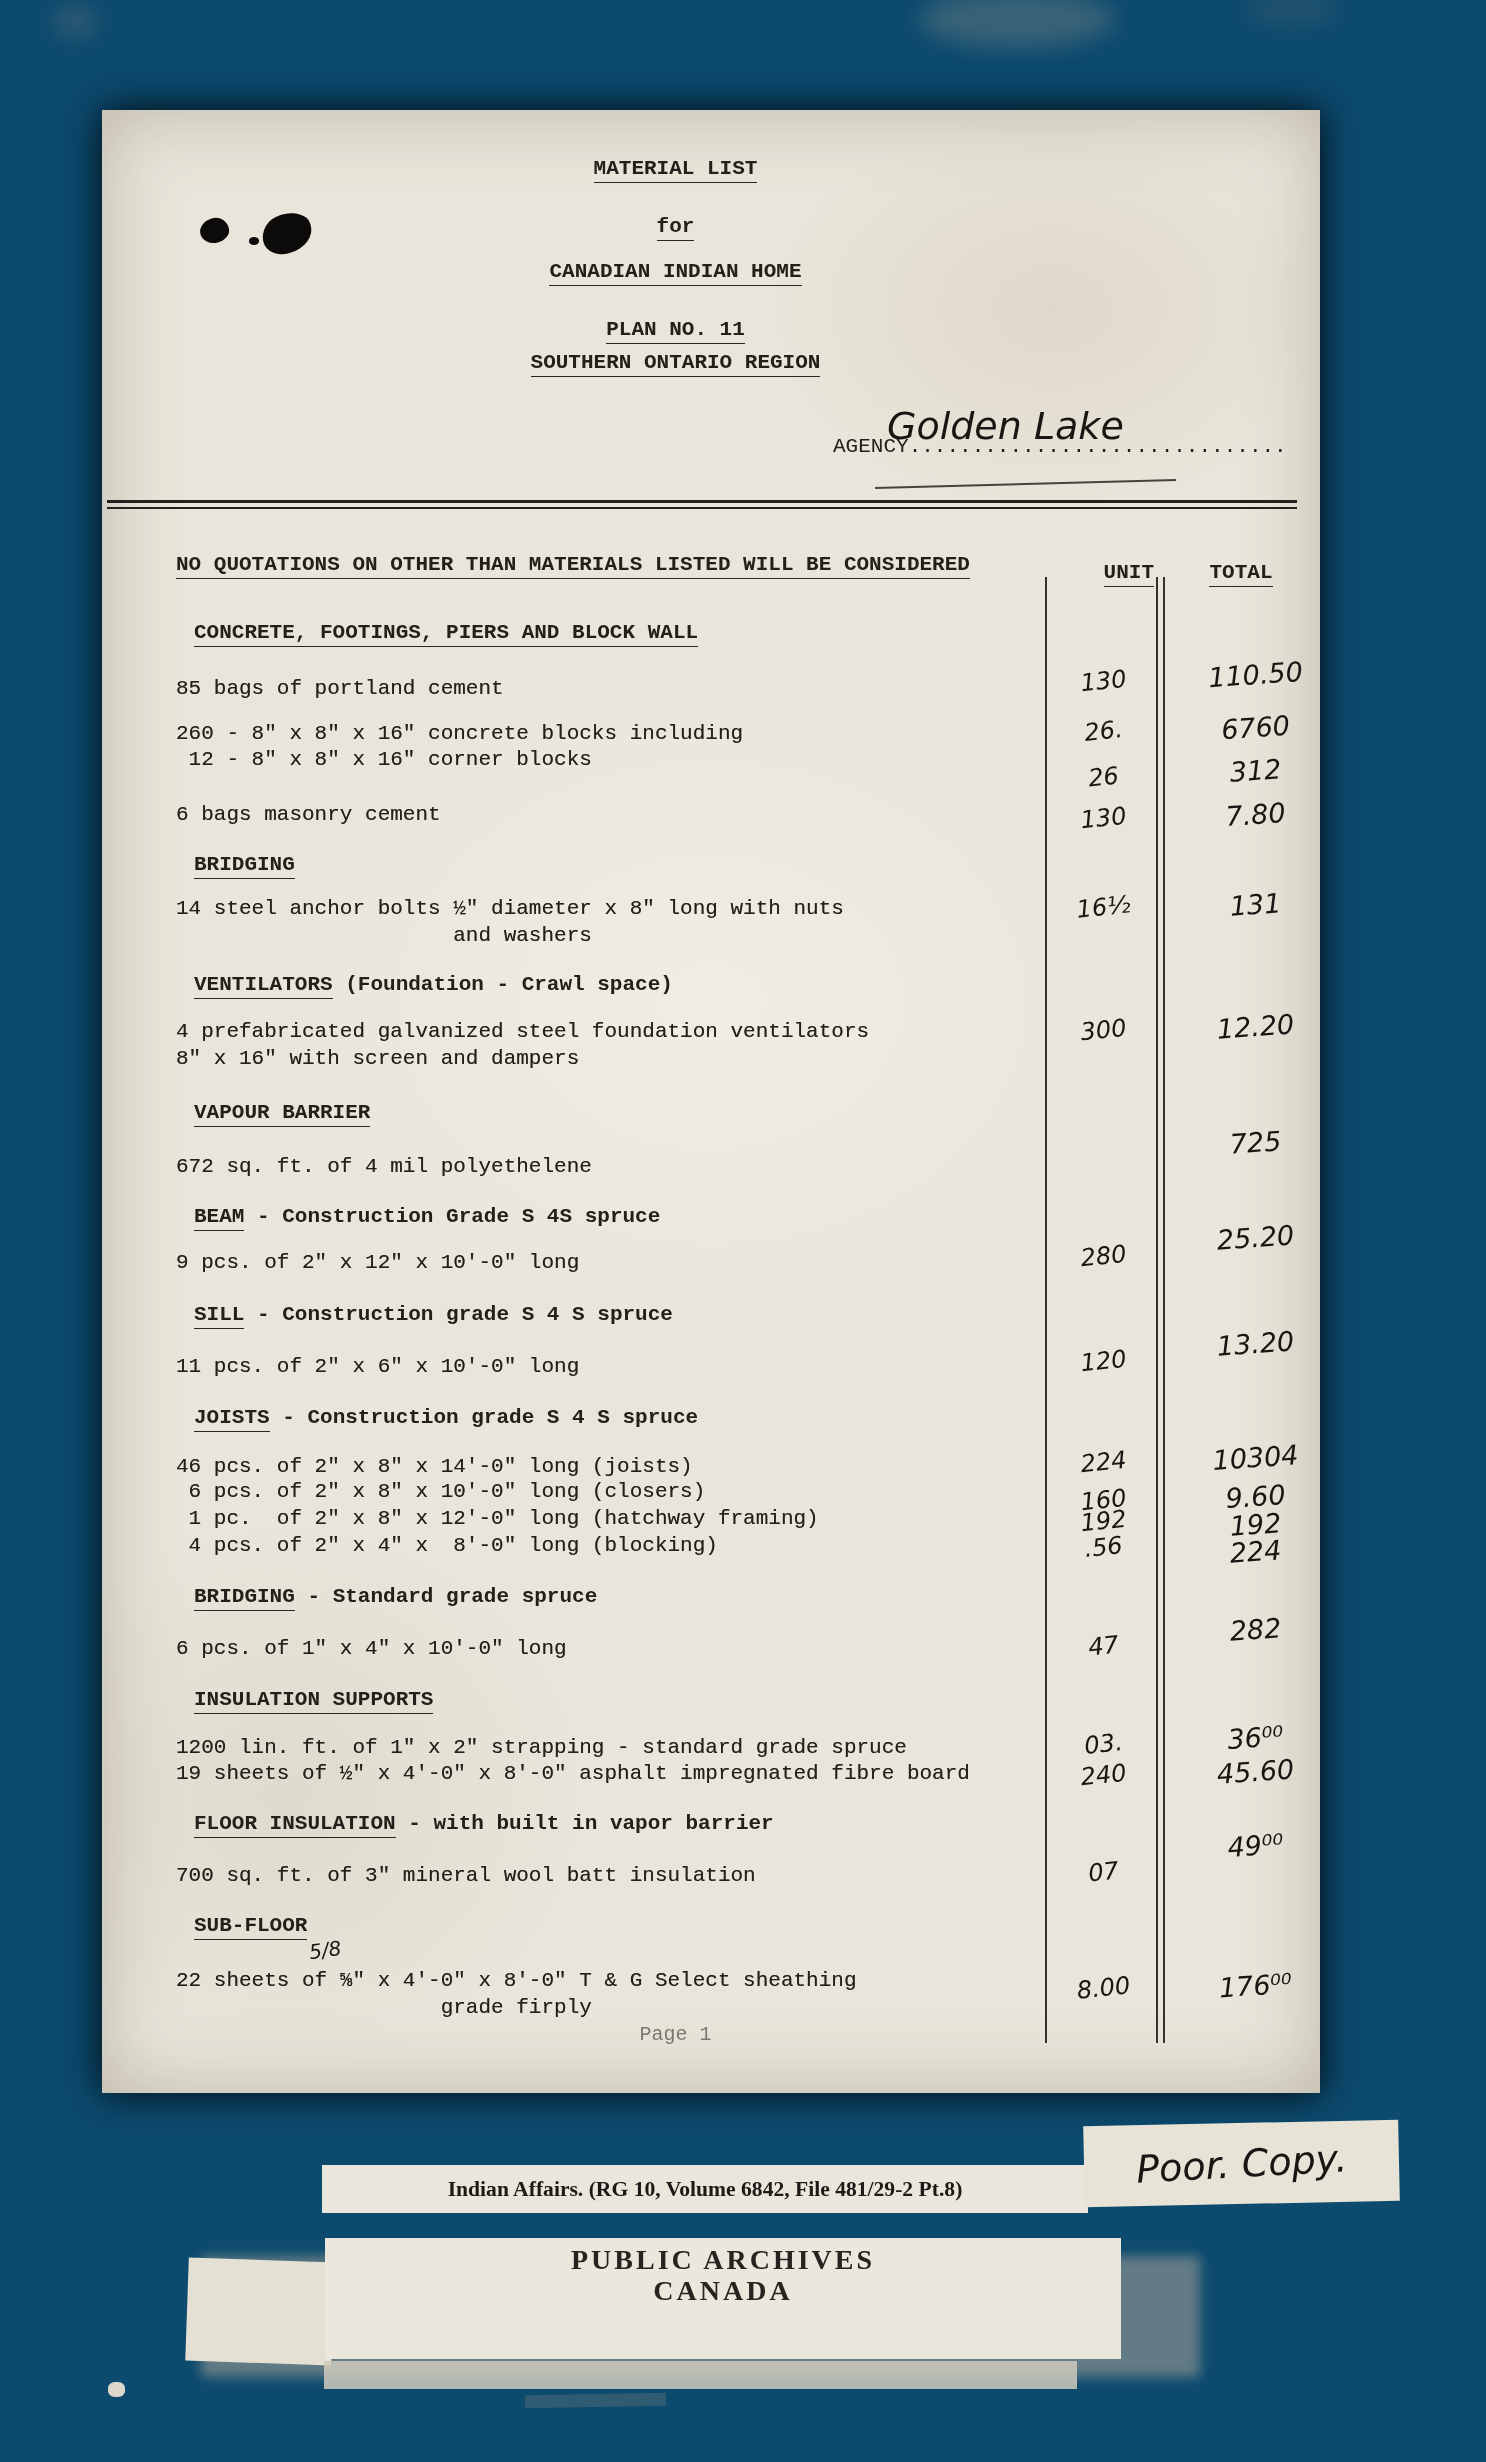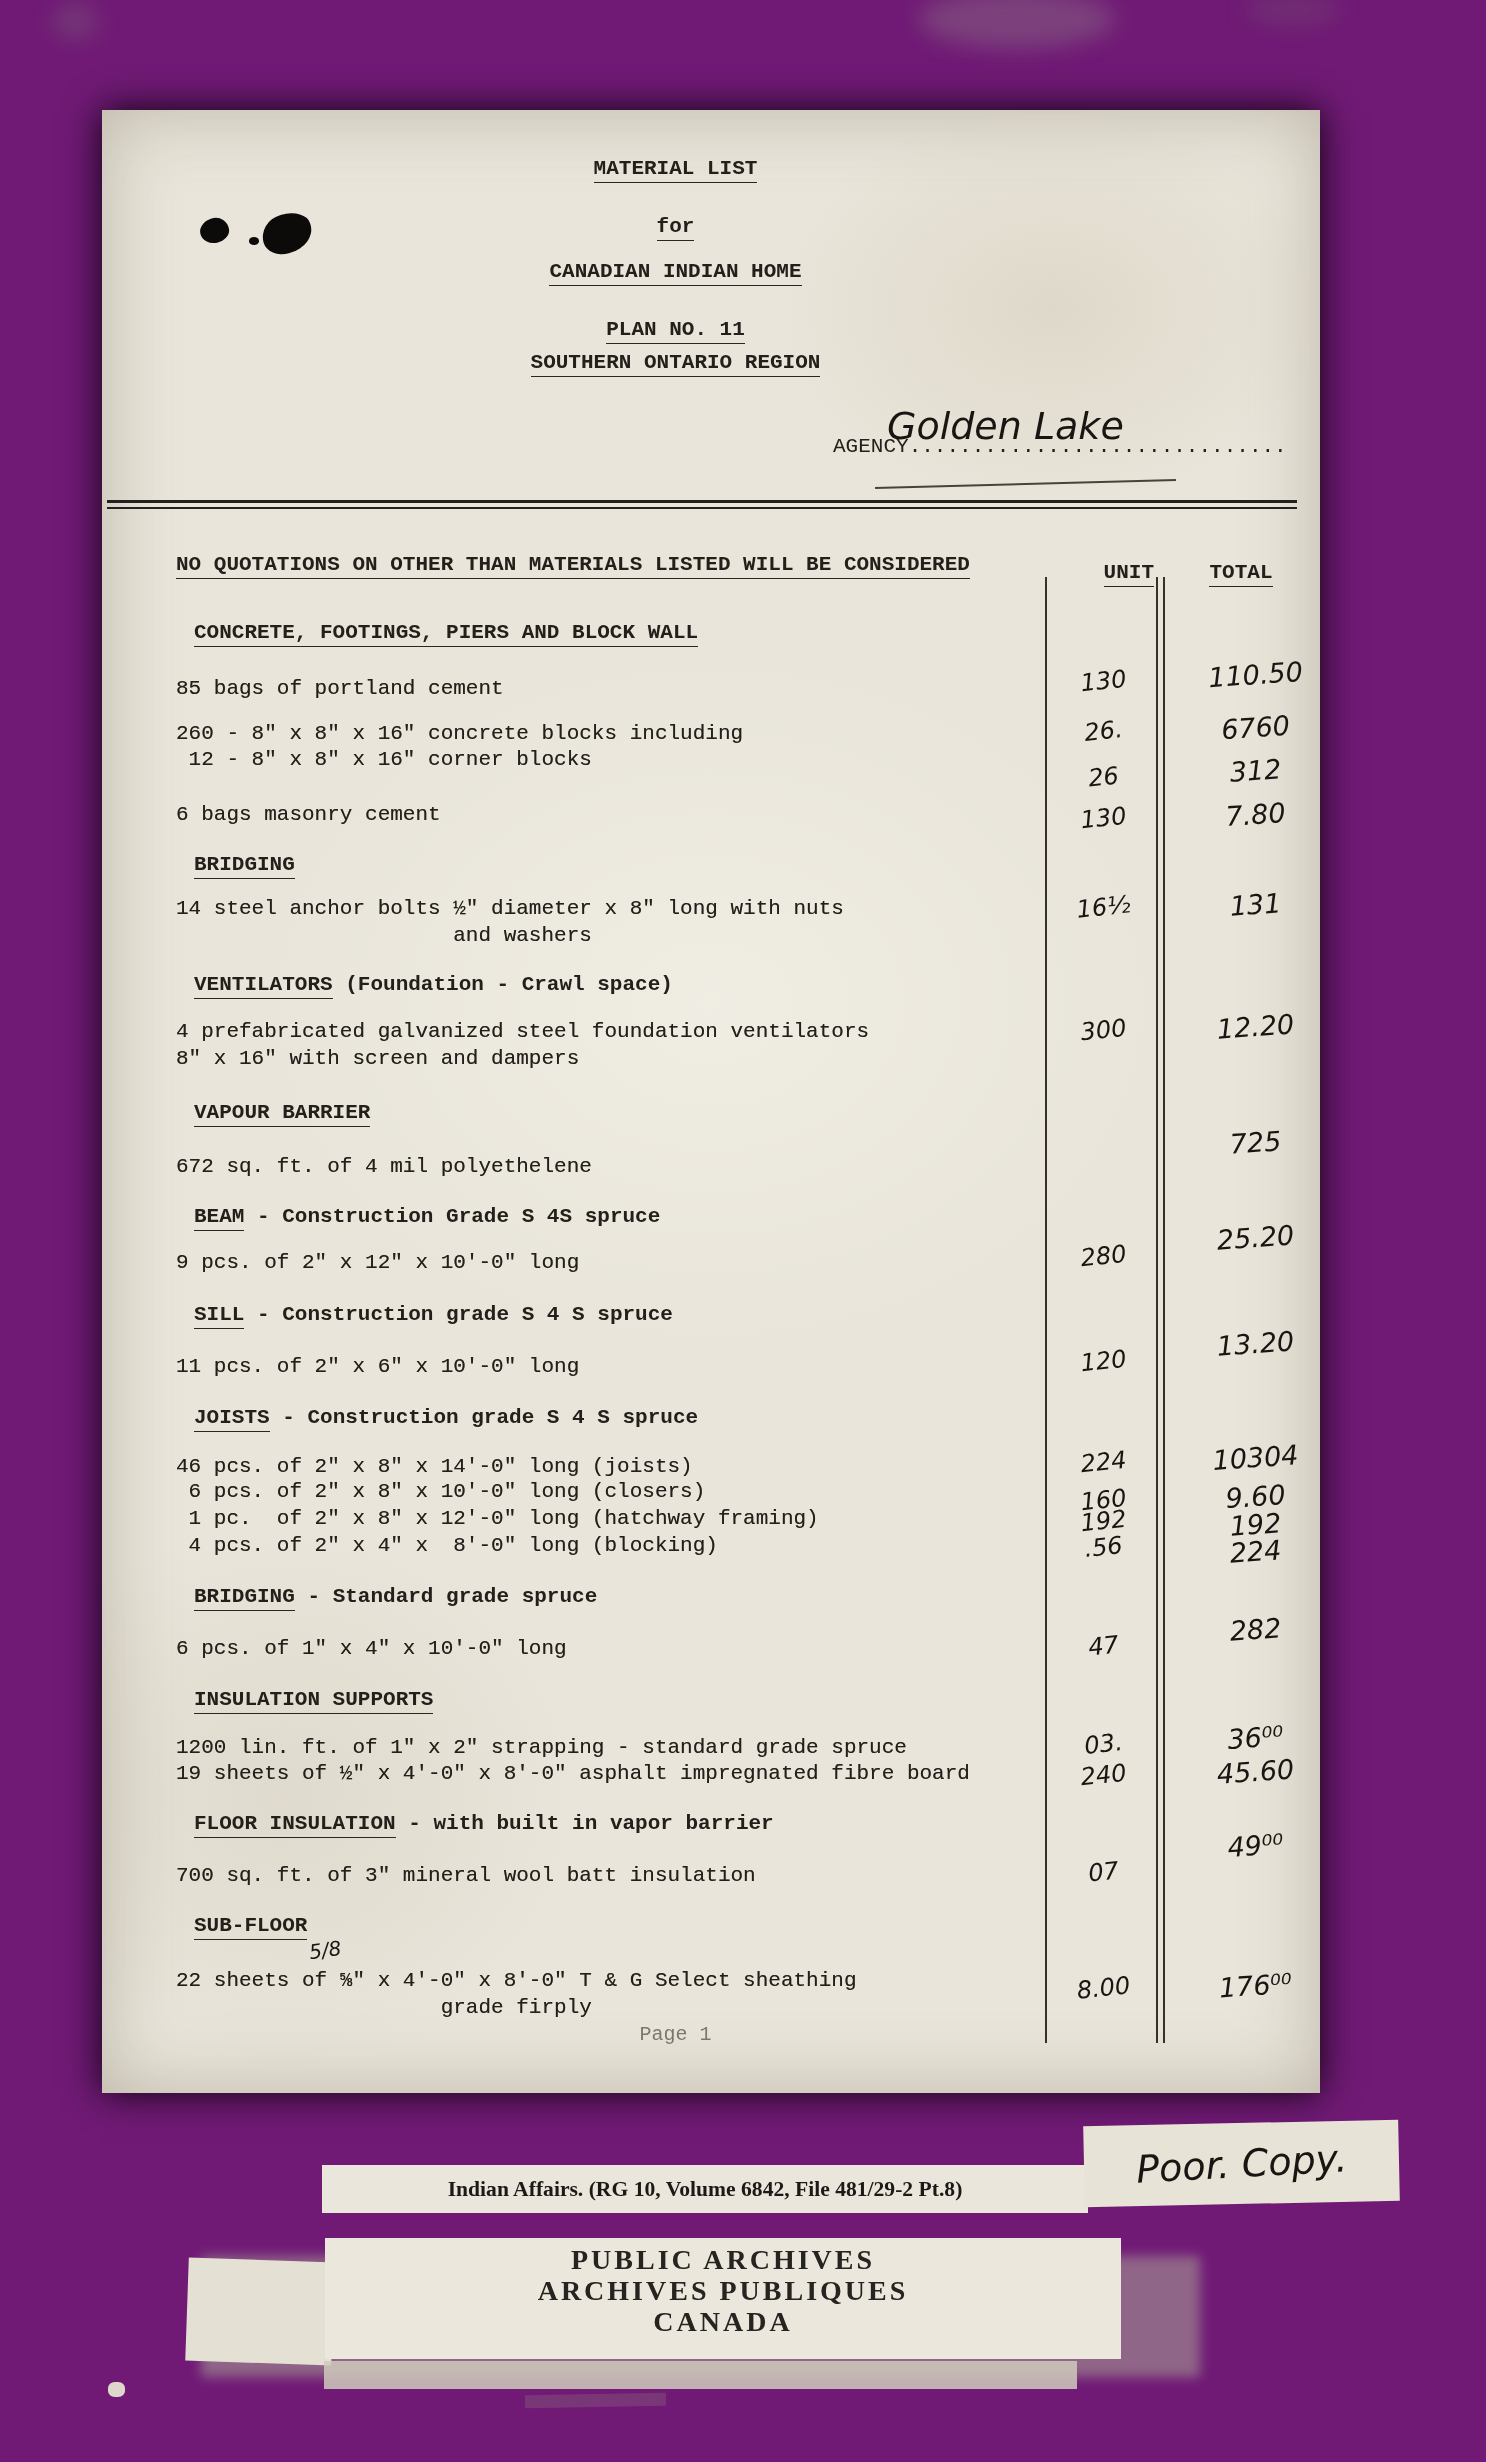"MATERIAL LIST" .stage { background: #701a75 -> #0c4a6e }
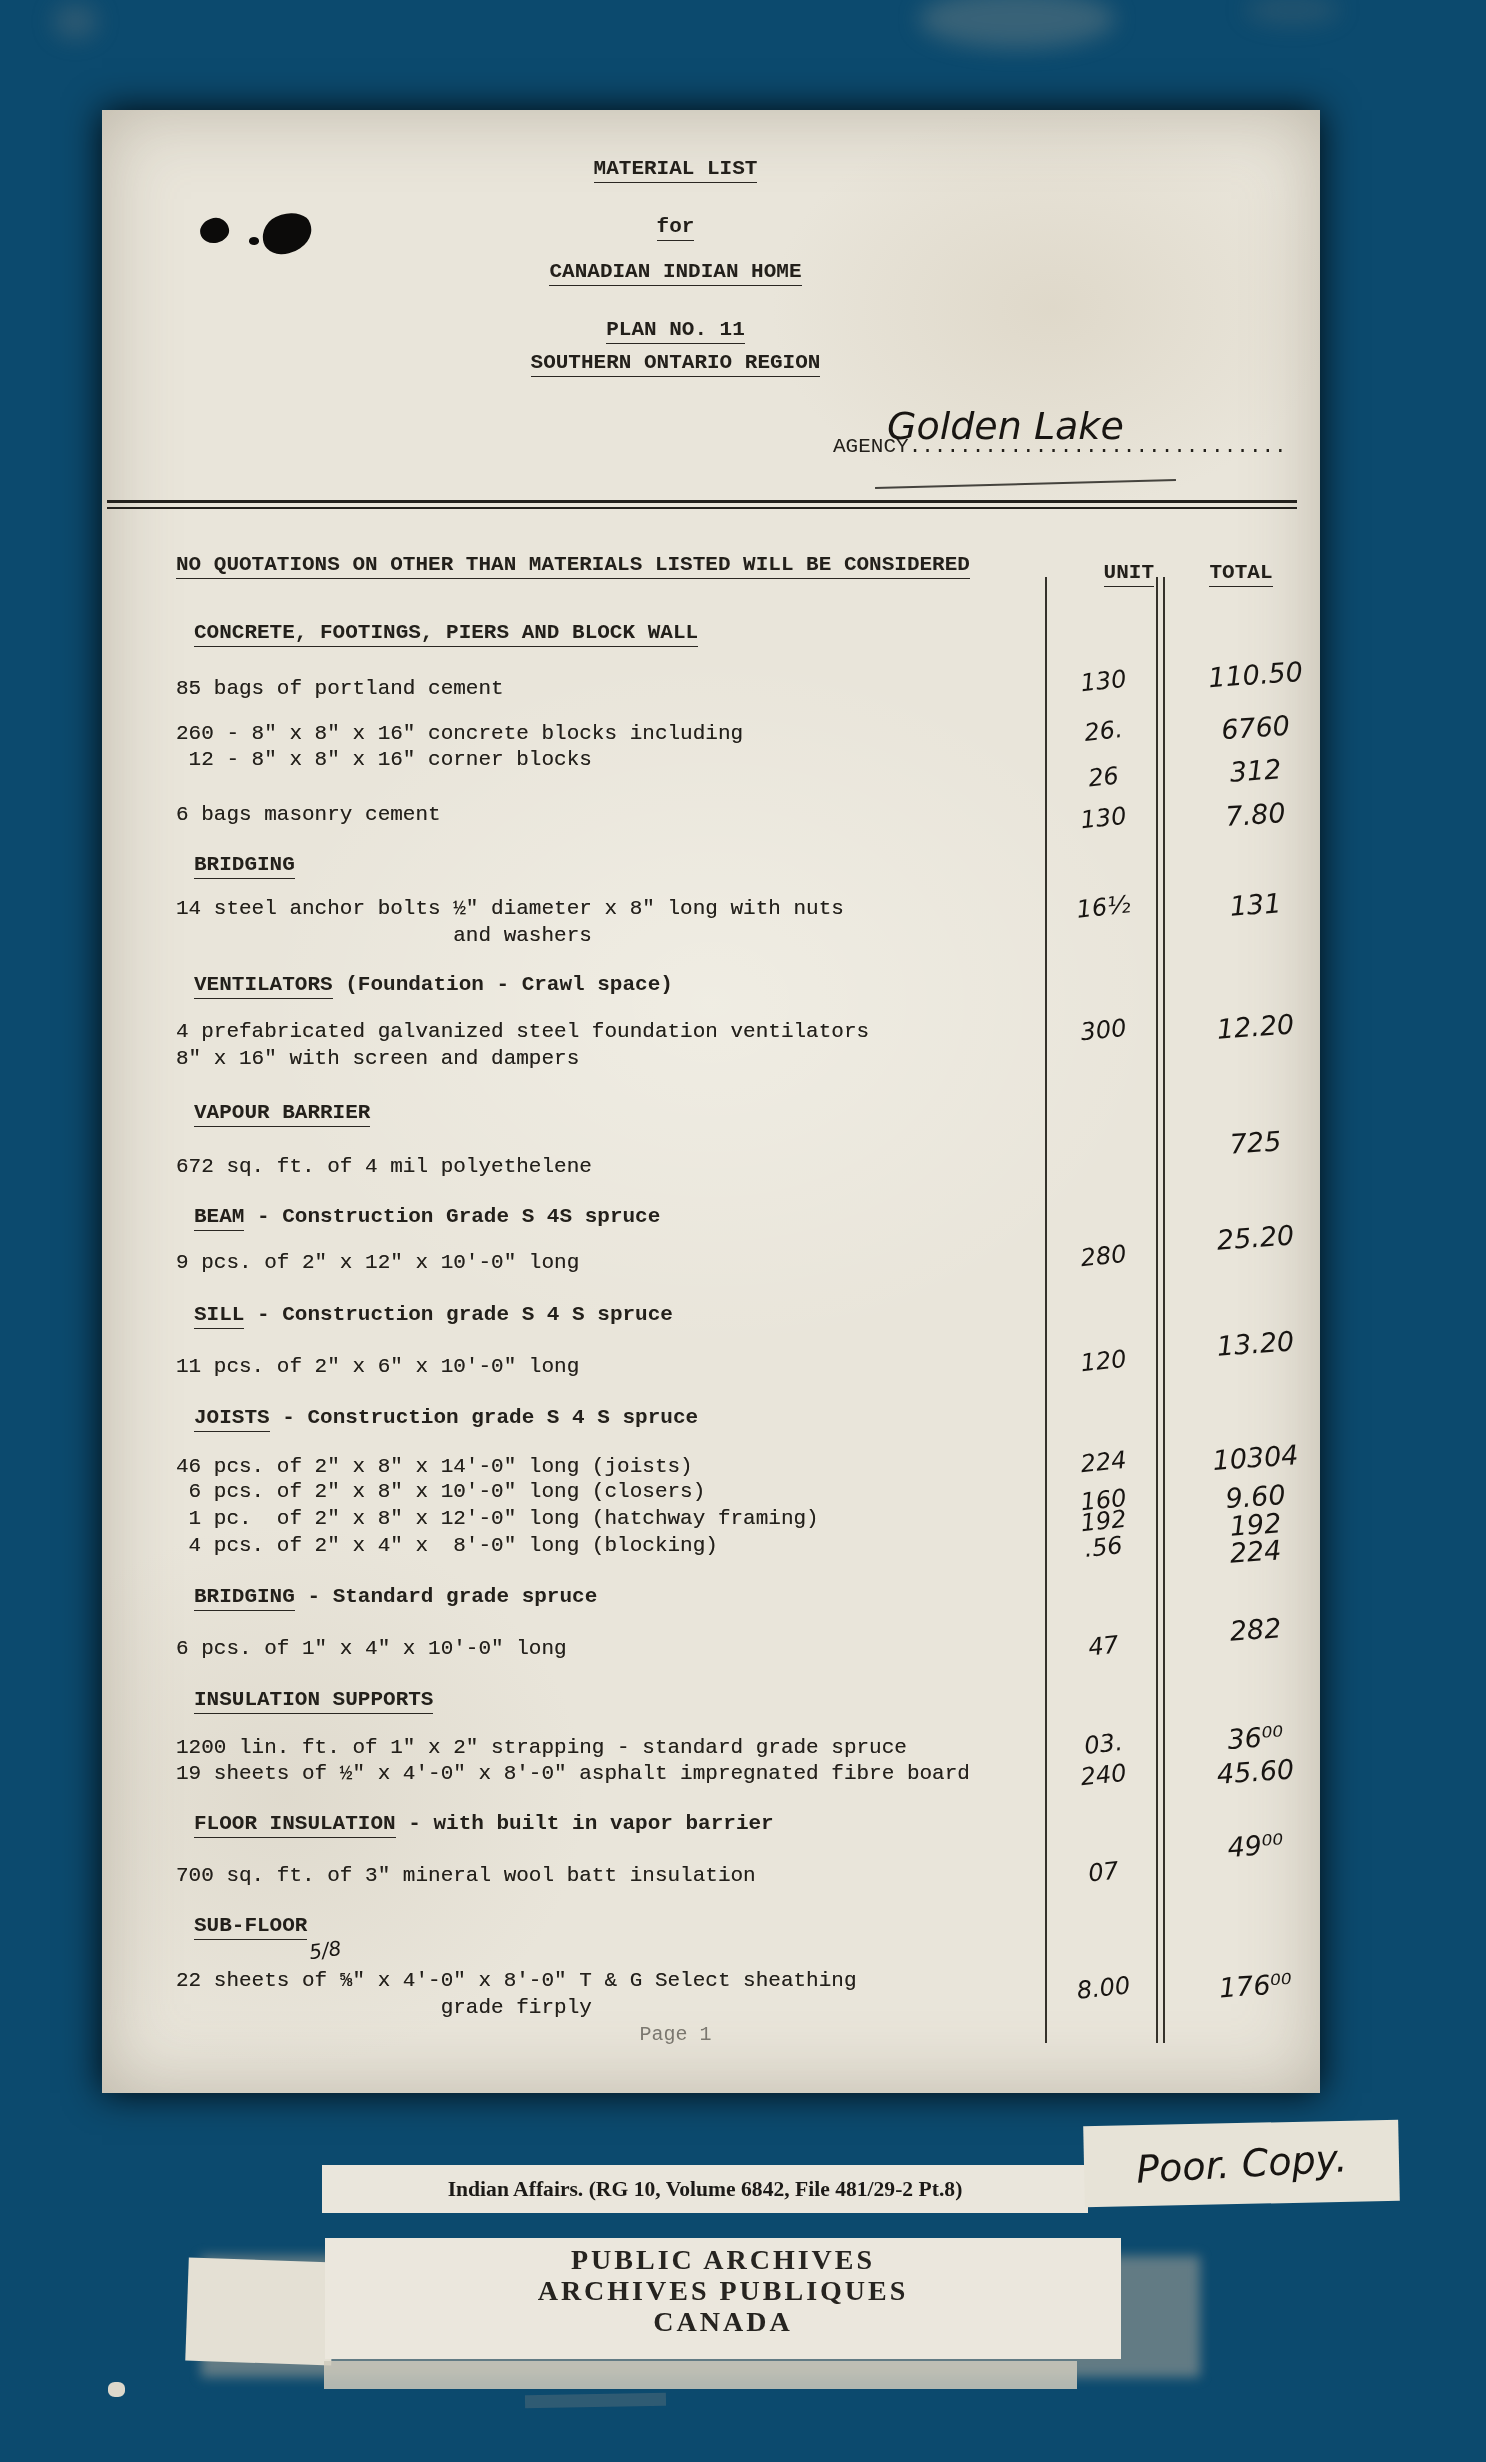"ARCHIVES PUBLIQUES" div.sl { html: <div>ARCHIVES PUBLIQUES</div> -> none }
